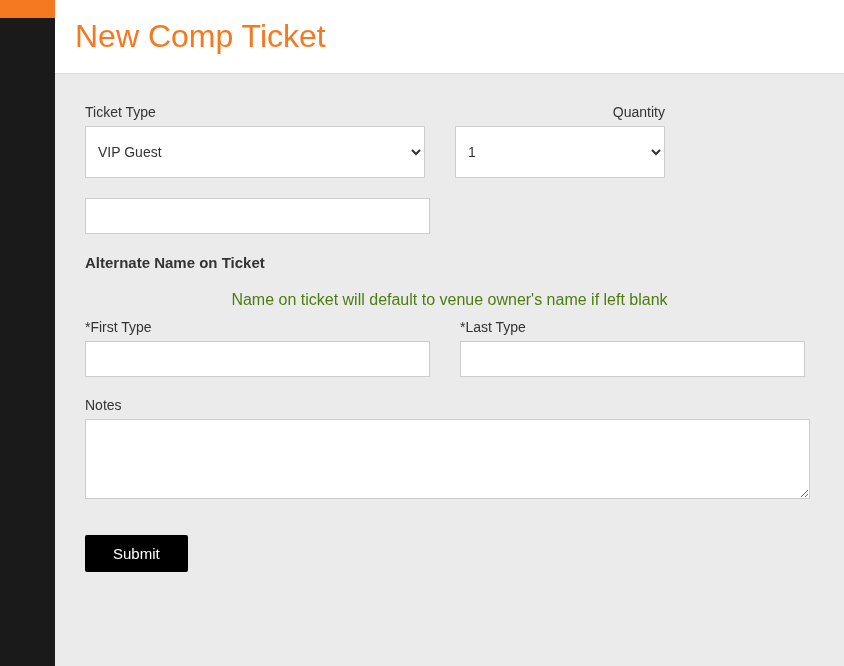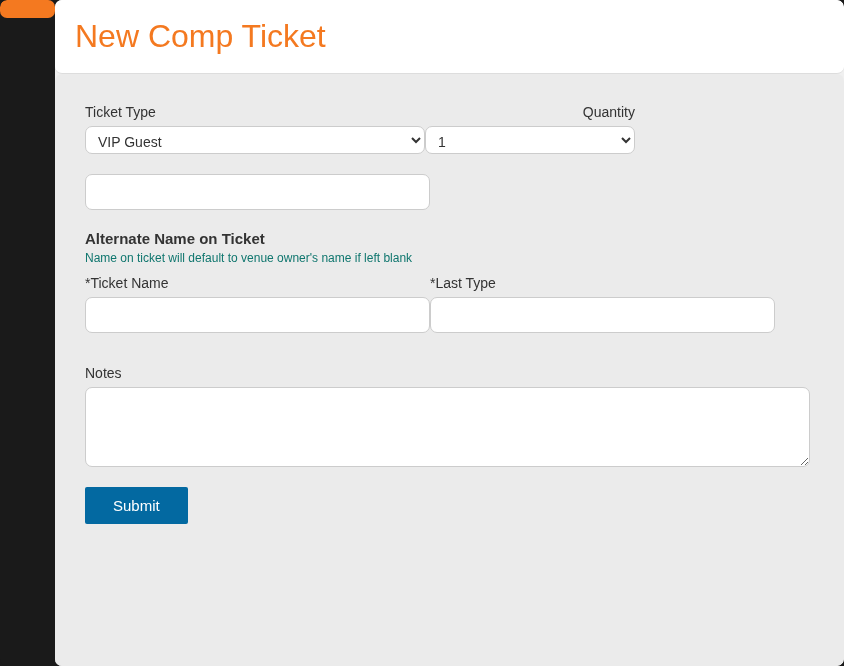"New Comp Ticket" * { border-radius: 7px -> none }
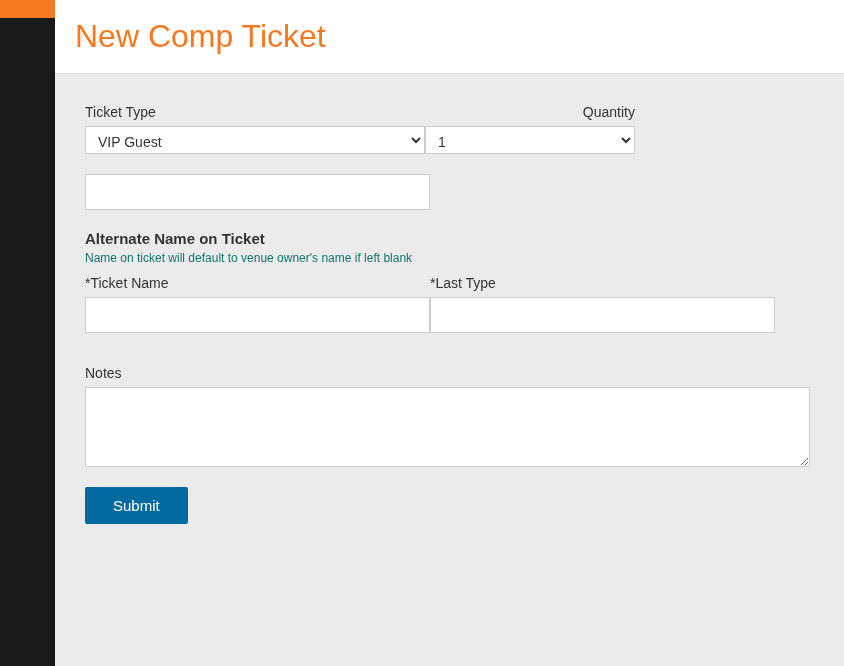"Ticket Type" .form-row { gap: none -> 30px }
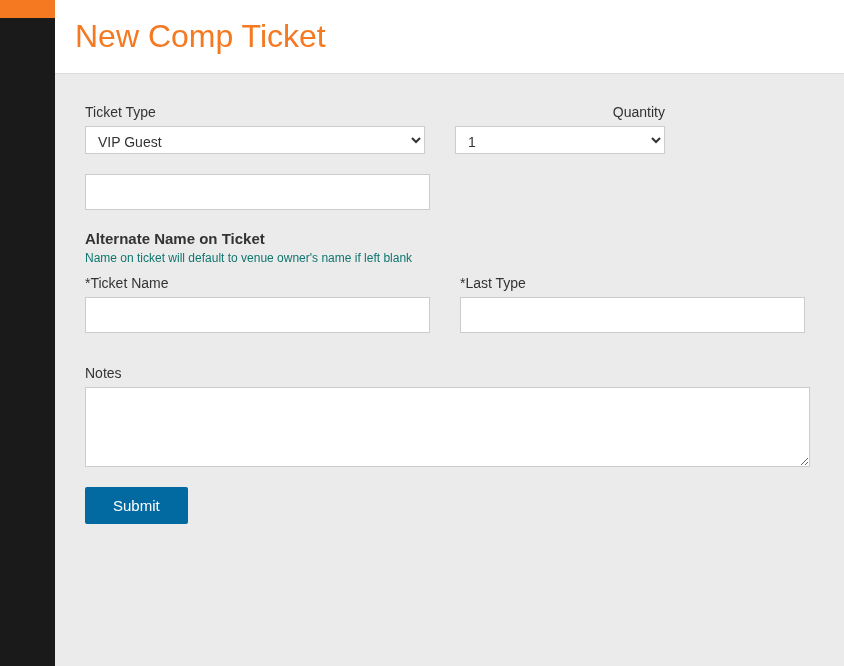"VIP Guest" .form-group select { height: 28px -> 52px }
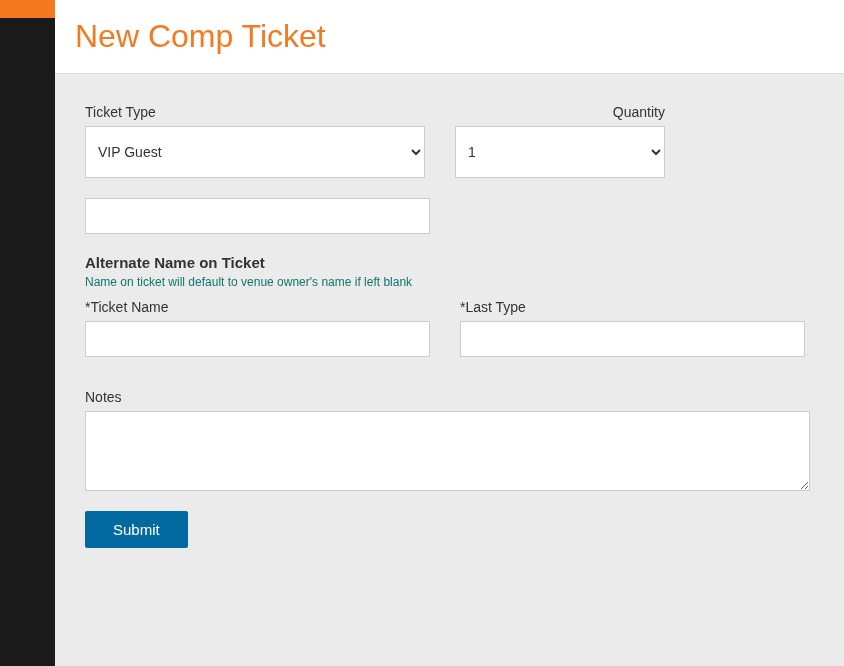"Alternate Name on Ticket" .section-title { margin-bottom: 4px -> 20px }
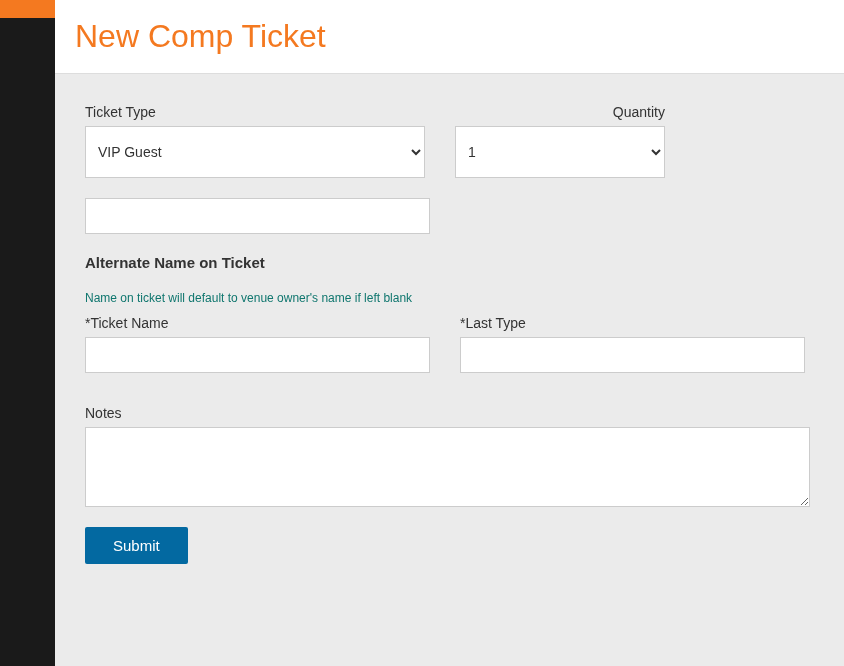"Name on ticket will default" .section-hint { color: #0f766e -> #4d7c0f; font-size: 12px -> 16px; text-align: none -> center }
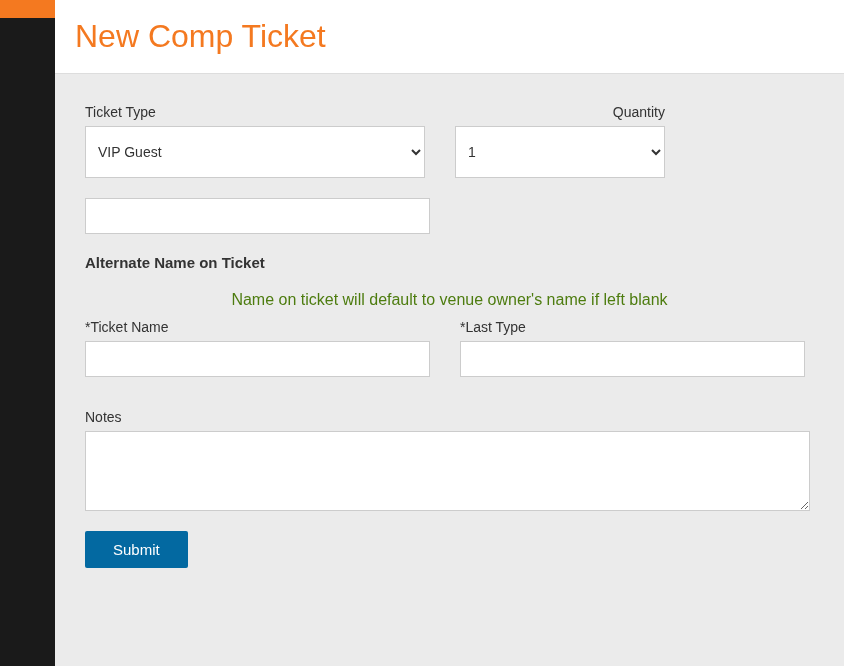"*Ticket Name" label { text: Ticket Name -> First Type }
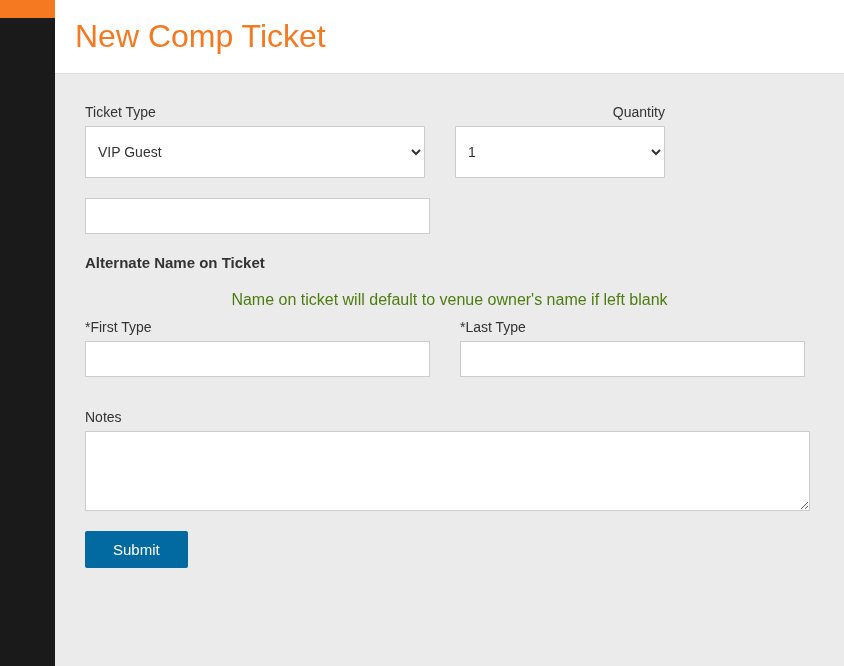"Notes" .notes-group { margin-top: 12px -> none }
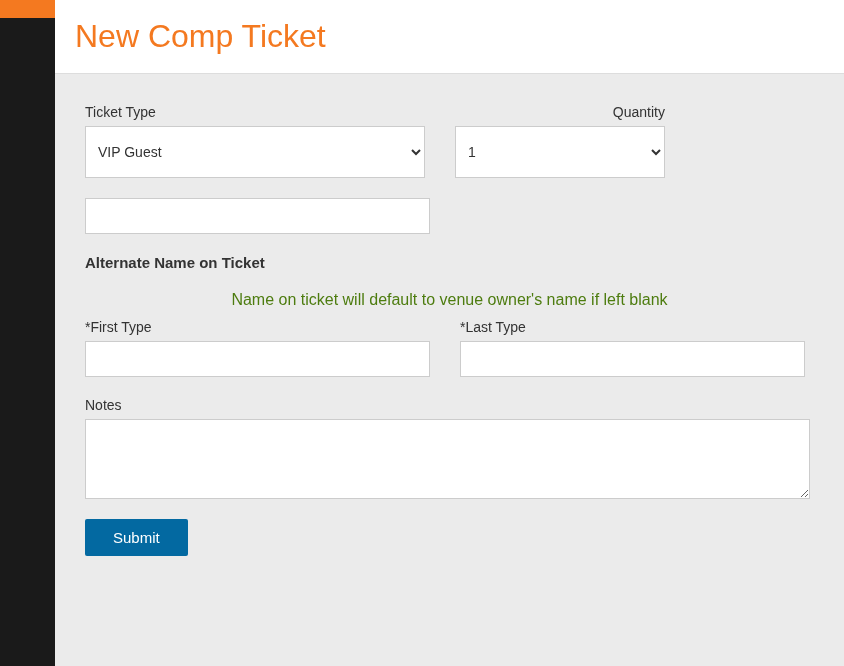"Submit" .submit-btn { background: #0369a1 -> #000000; margin-top: none -> 16px }
